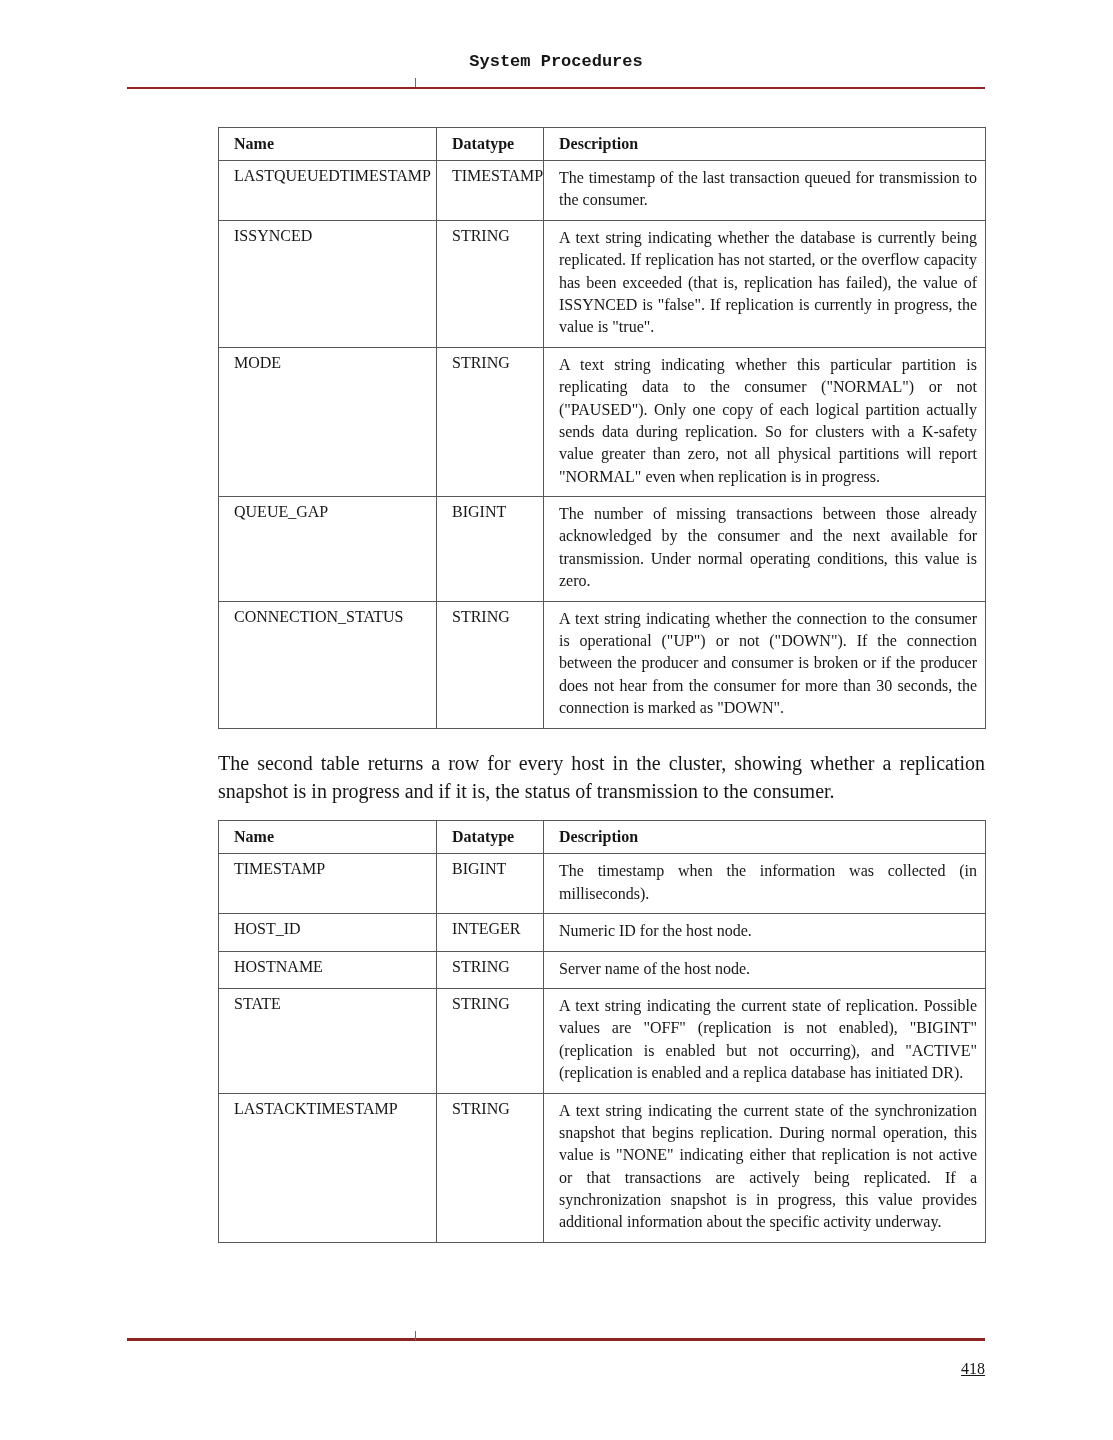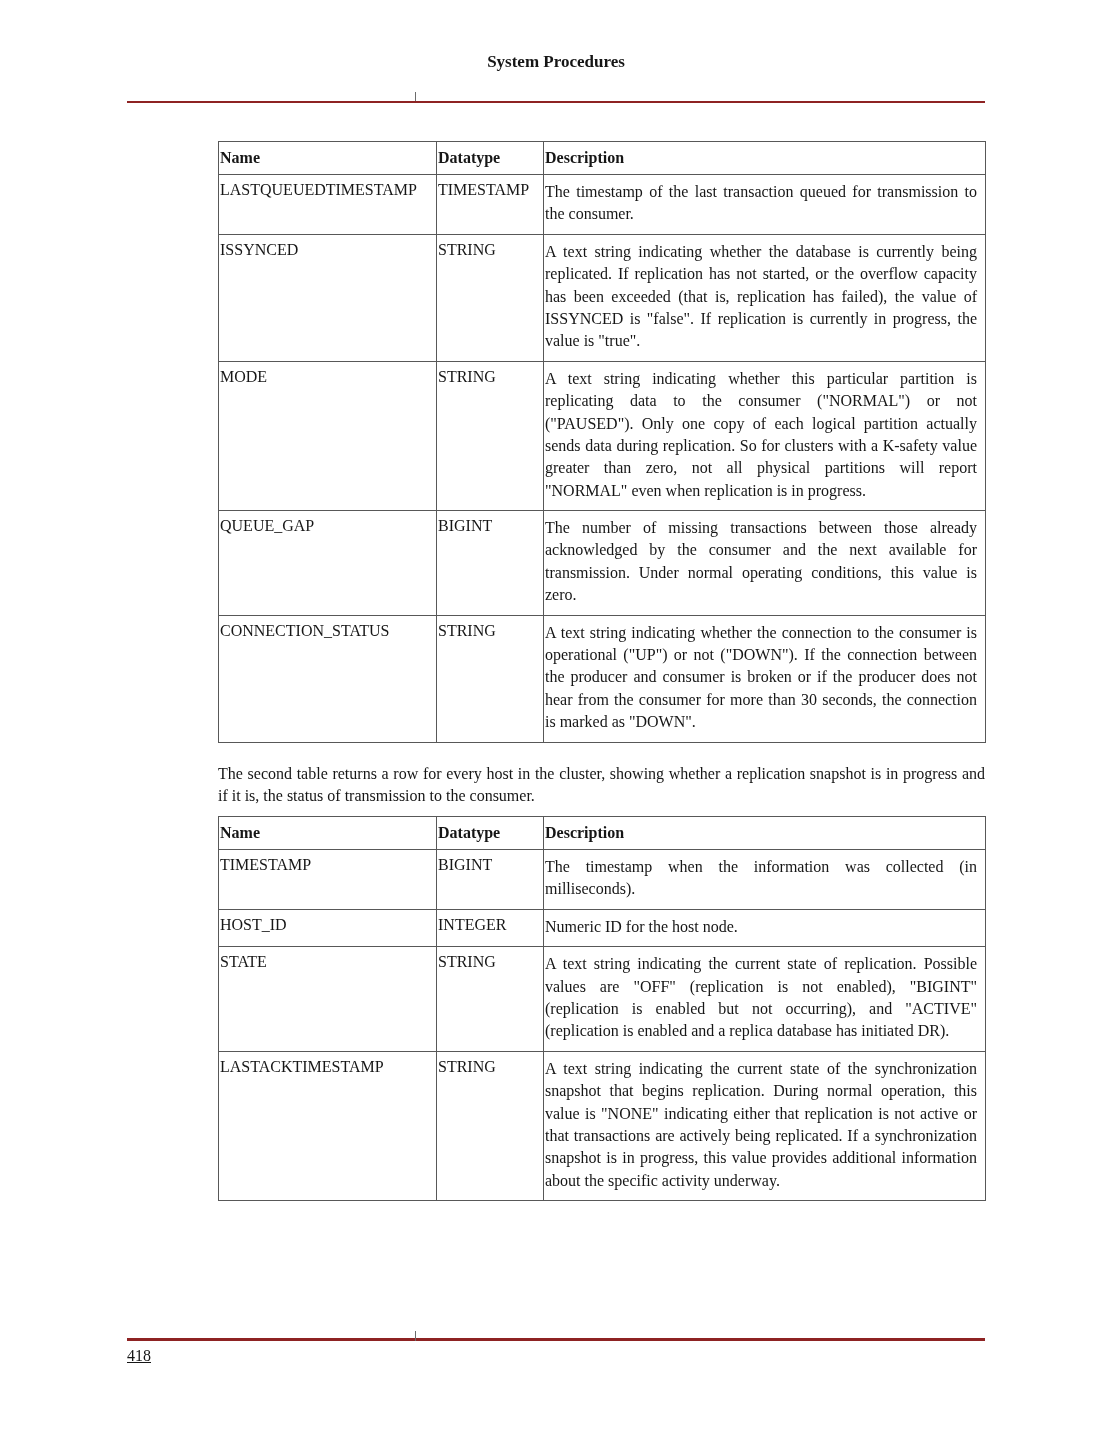"System Procedures" .doc-header { font-family: none -> Liberation Mono, monospace; padding-bottom: 29px -> 16px }
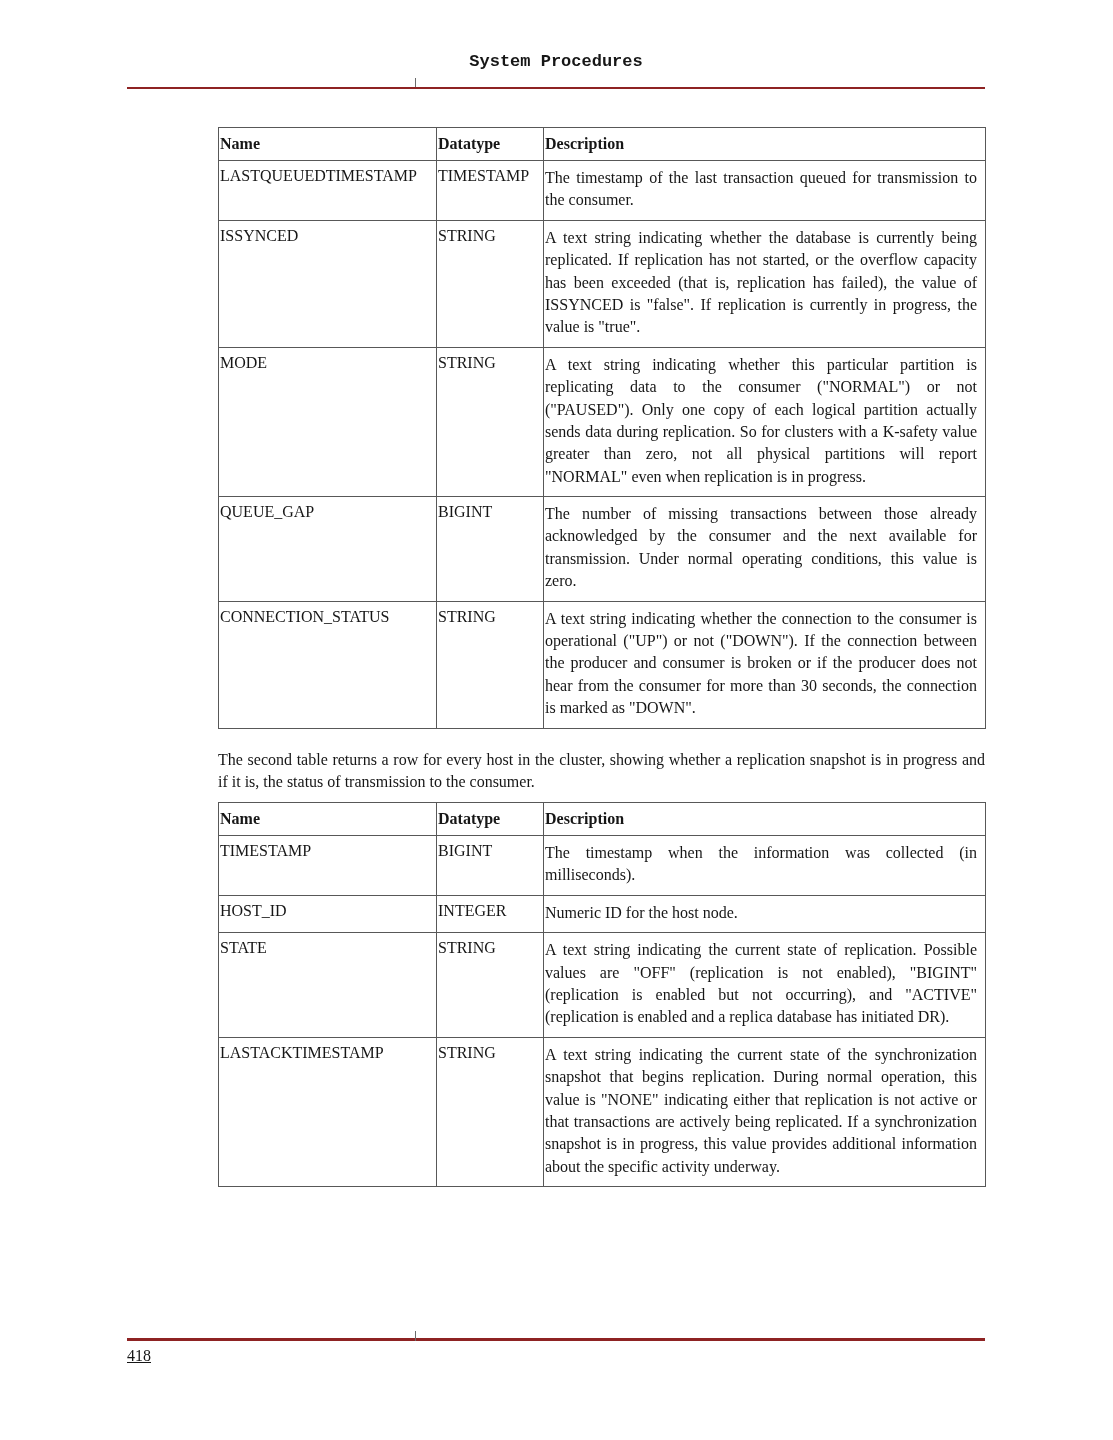"Name" th, td { padding: 6px 8px 8px 1px -> 6px 8px 8px 15px }
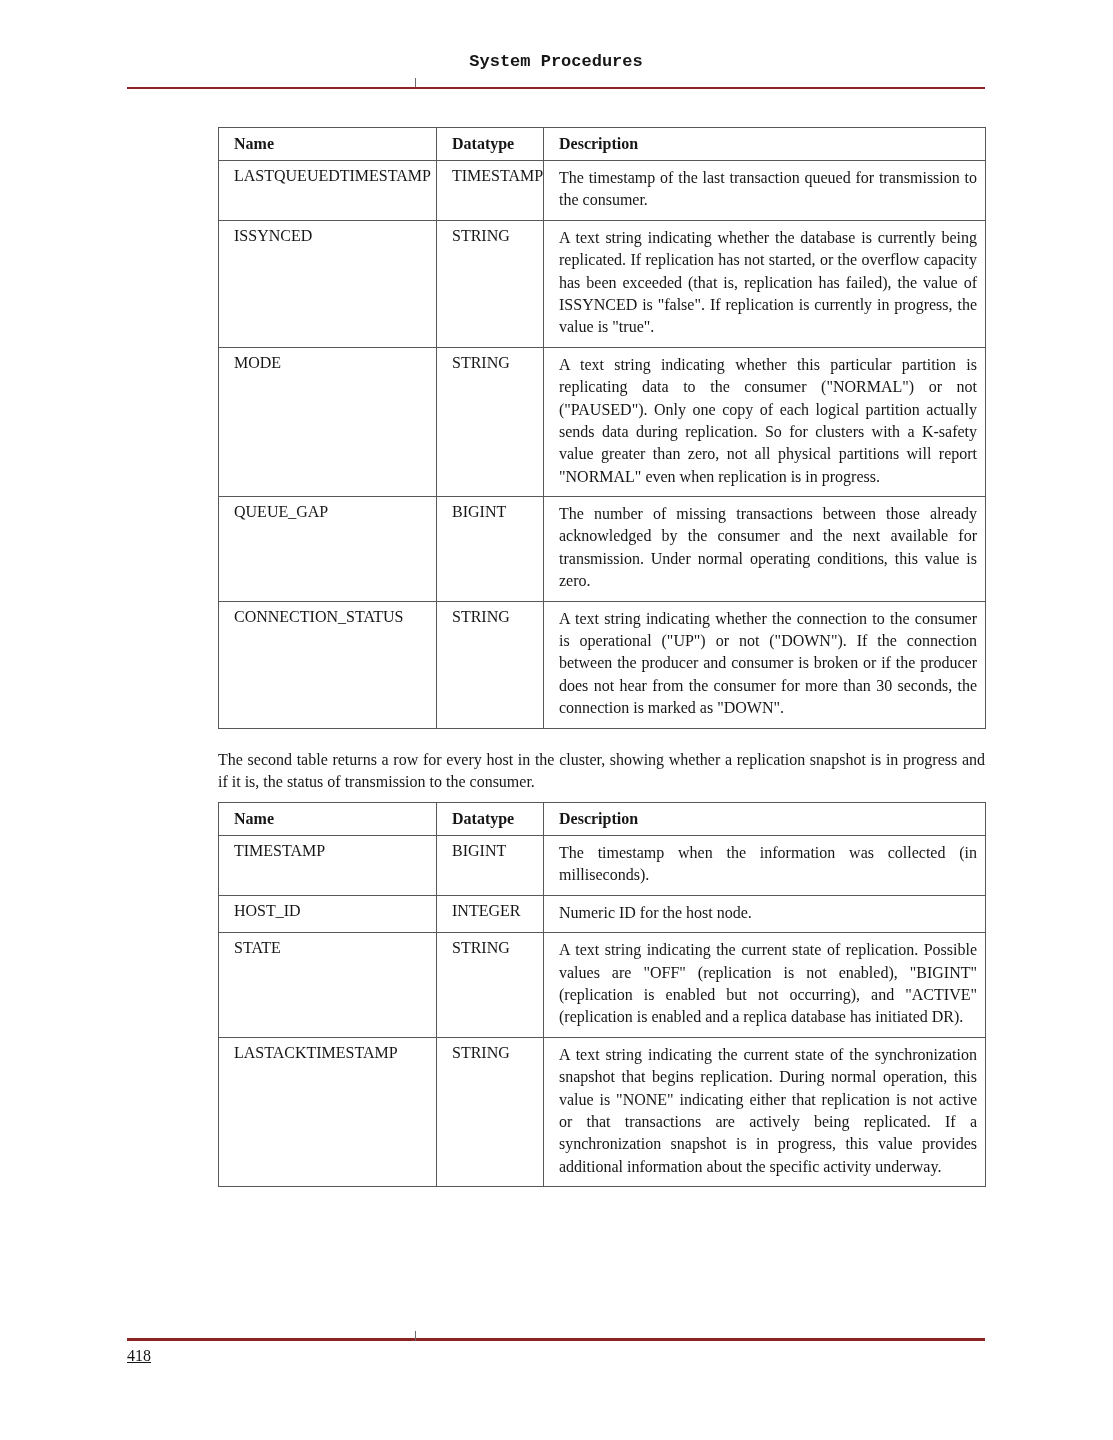"The second table returns a" .between-para { font-size: 16px -> 20px; margin: 20px 0 8px 91px -> 20px 0 15px 91px }
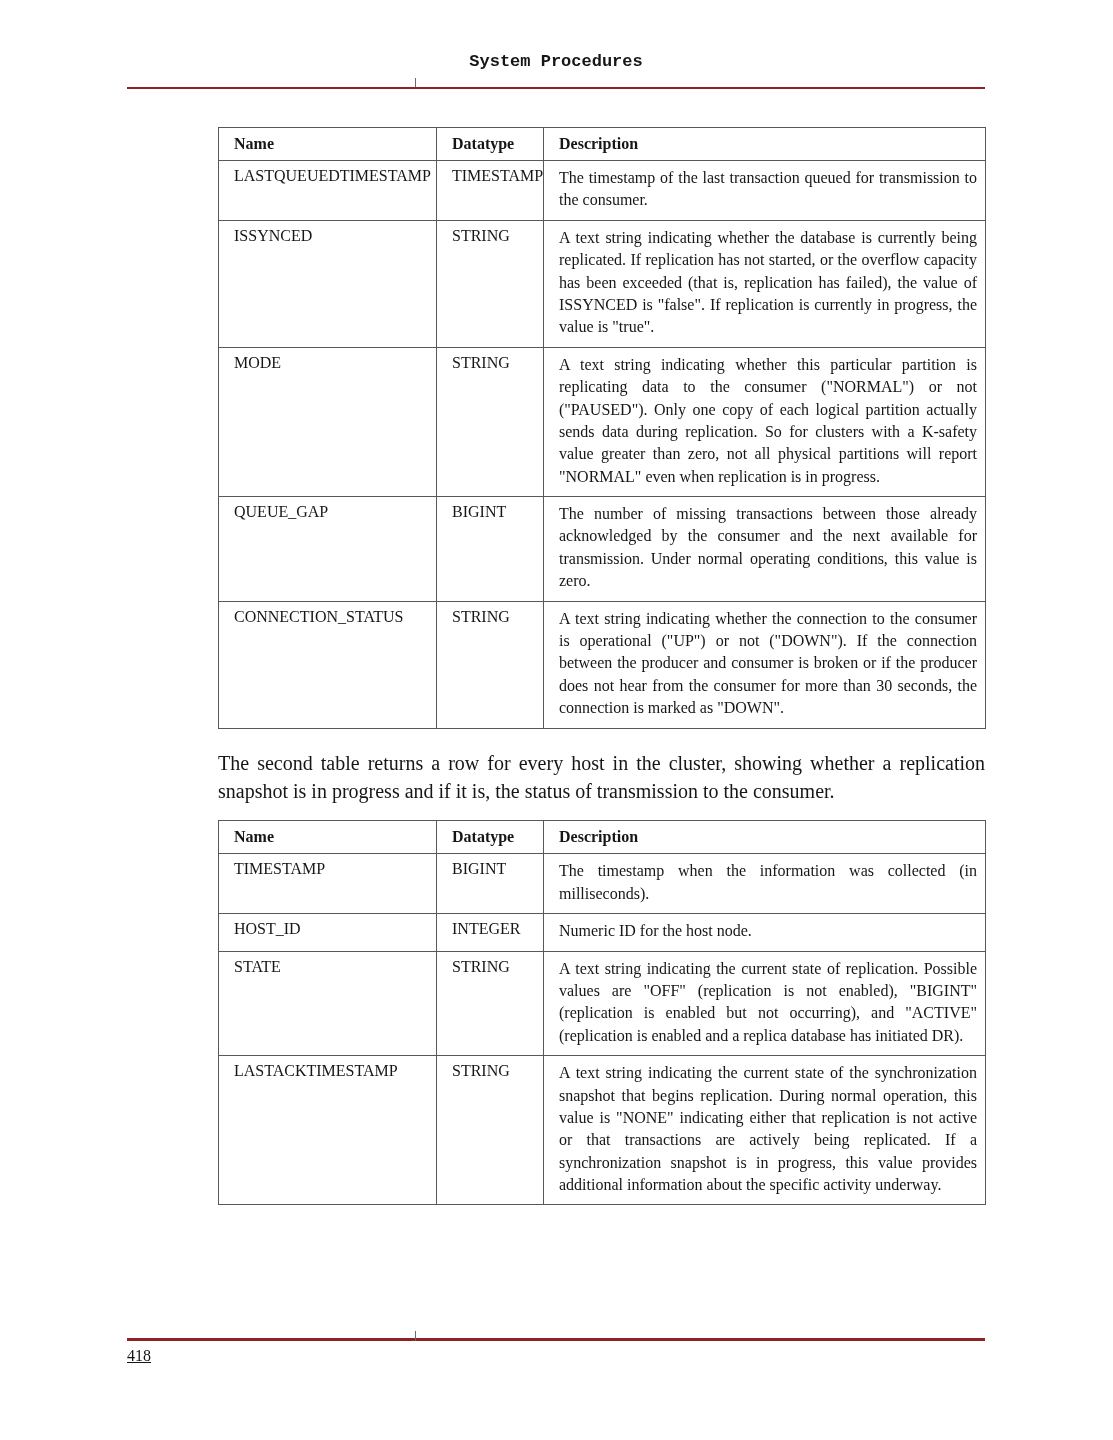"HOSTNAME" tr { html: none -> <tr> <td><span>HOSTNAME</span></td> <td><span>STRING</span></td> <td>Server name of the host node.</td> </tr> }
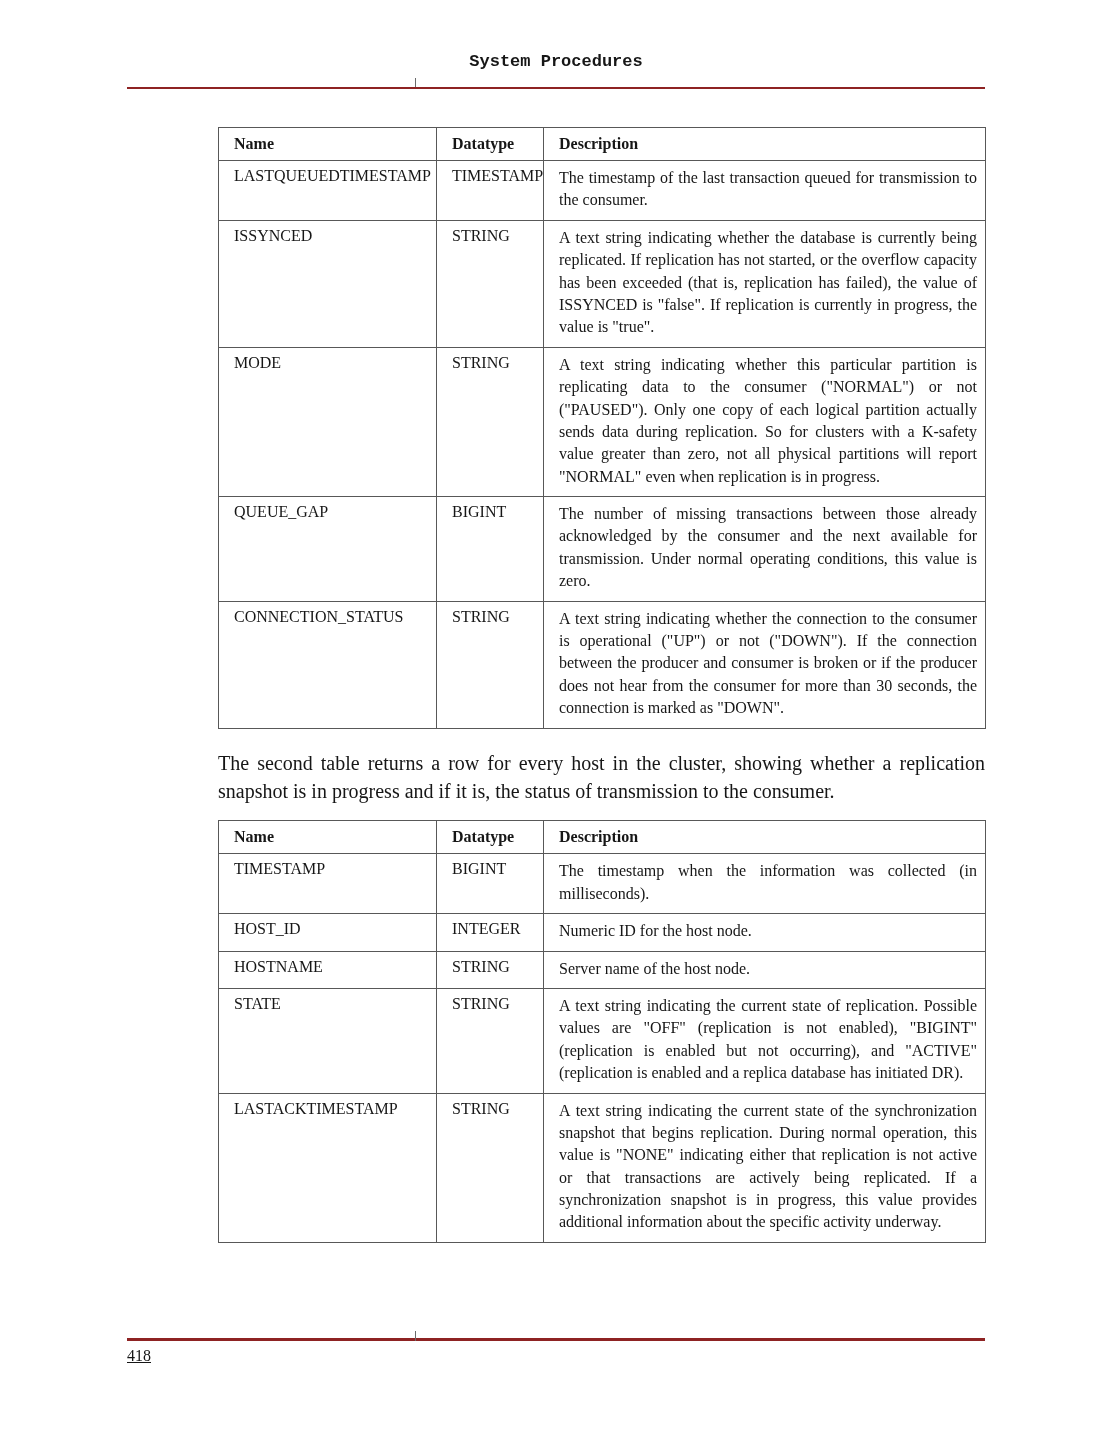"418" .page-number { padding-top: 6px -> 19px; text-align: left -> right }
